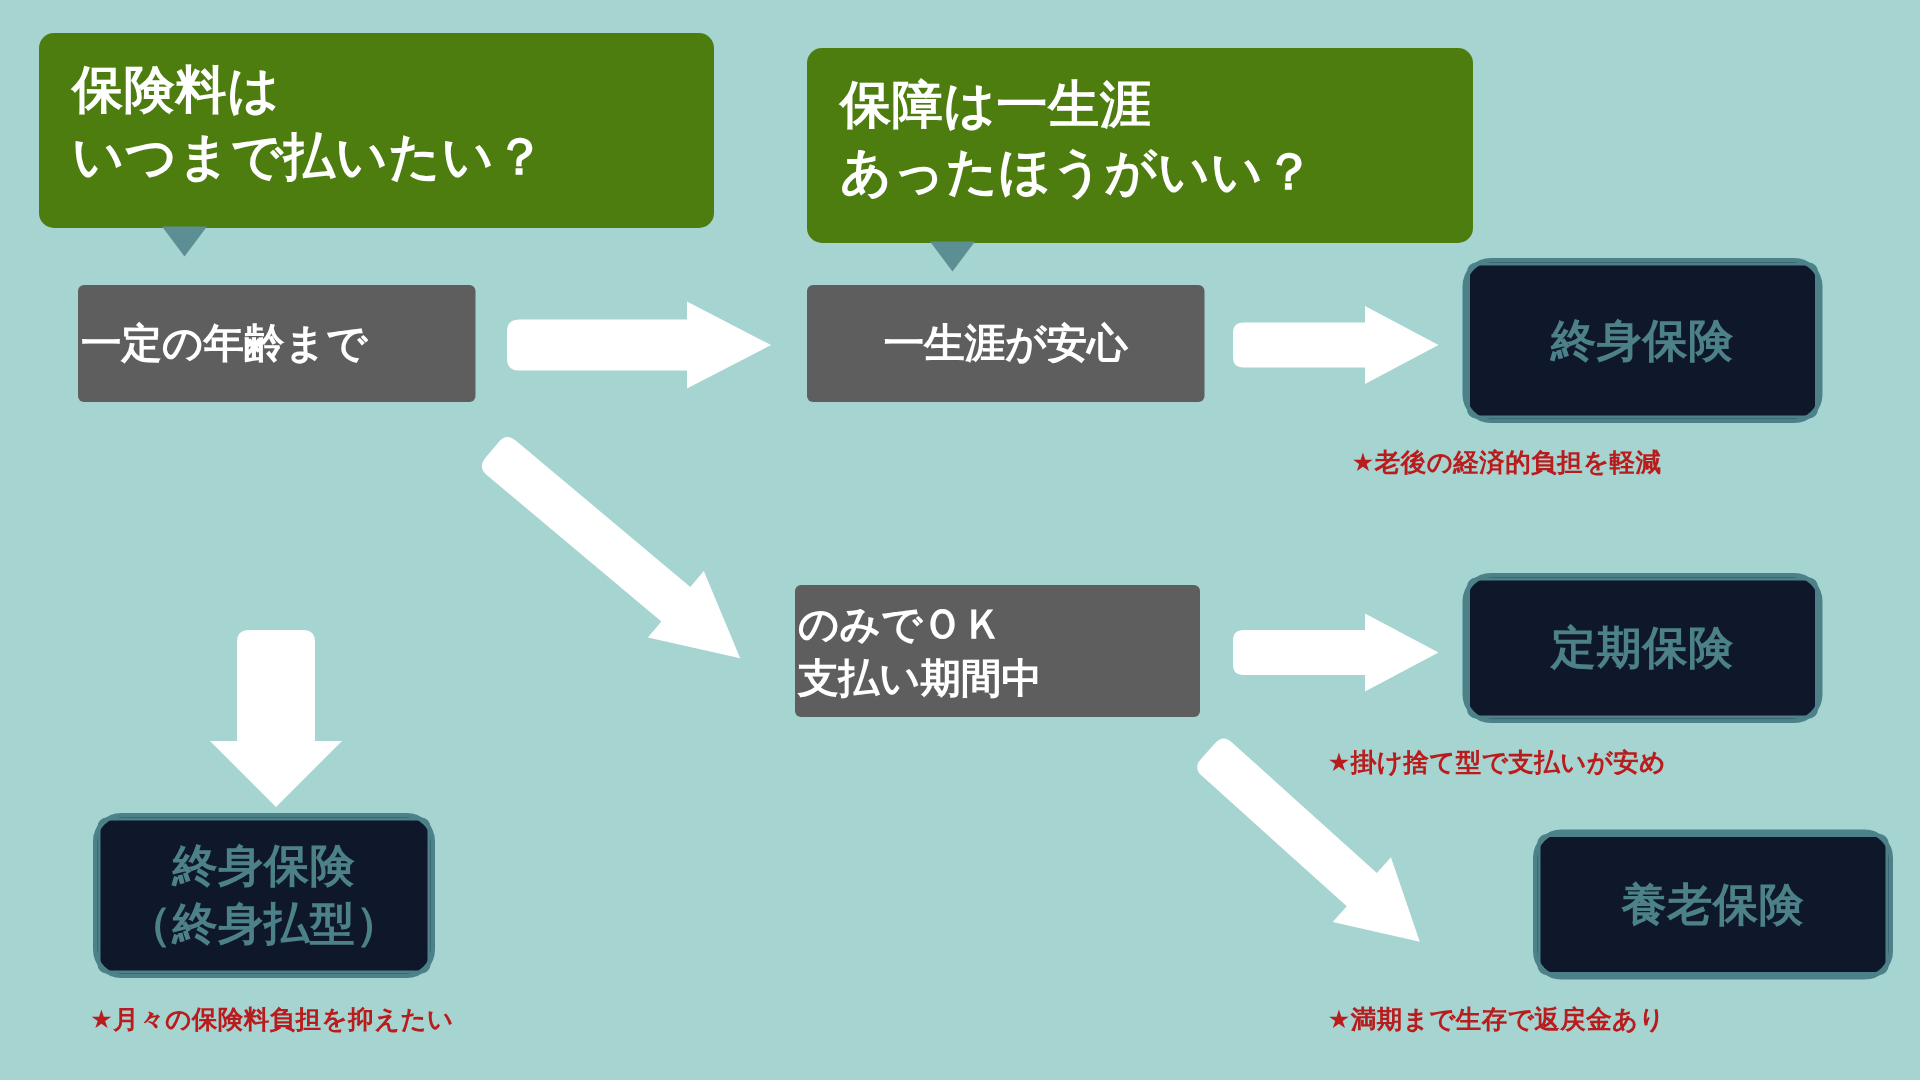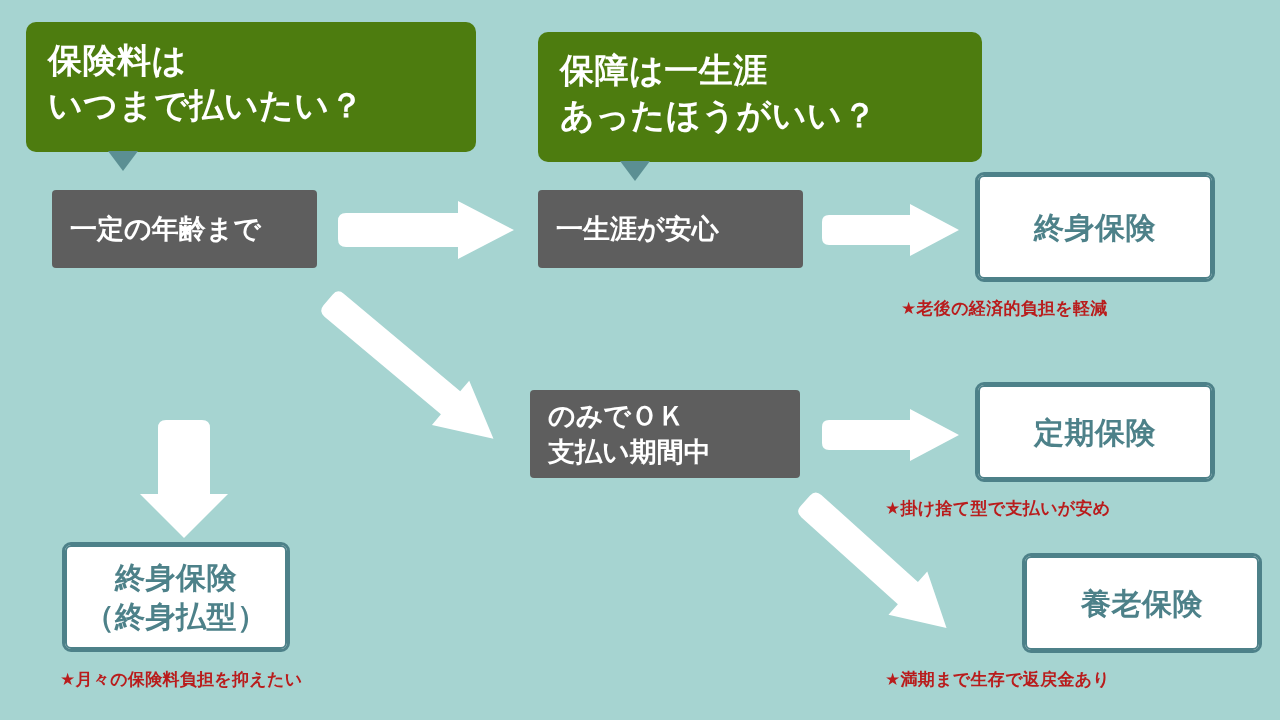"一定の年齢まで" .choice { padding: 0 18px -> 0 2px }
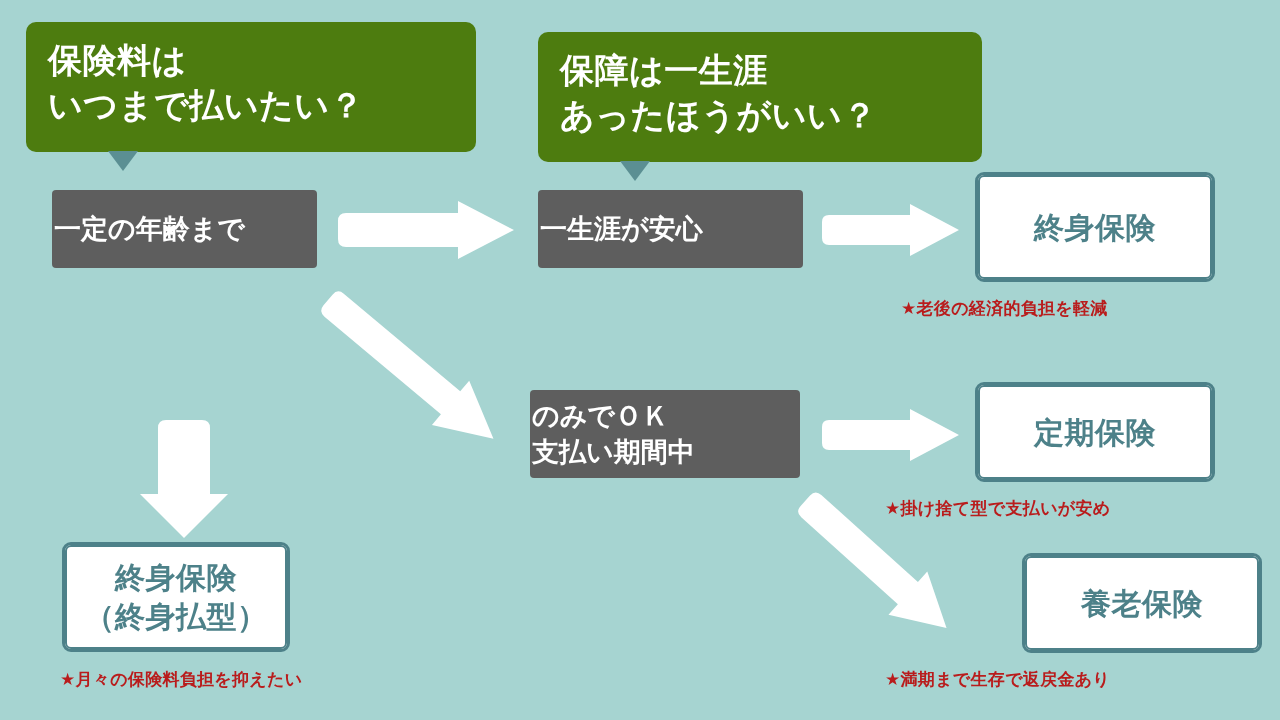"一生涯が安心" div.choice { justify-content: none -> center }
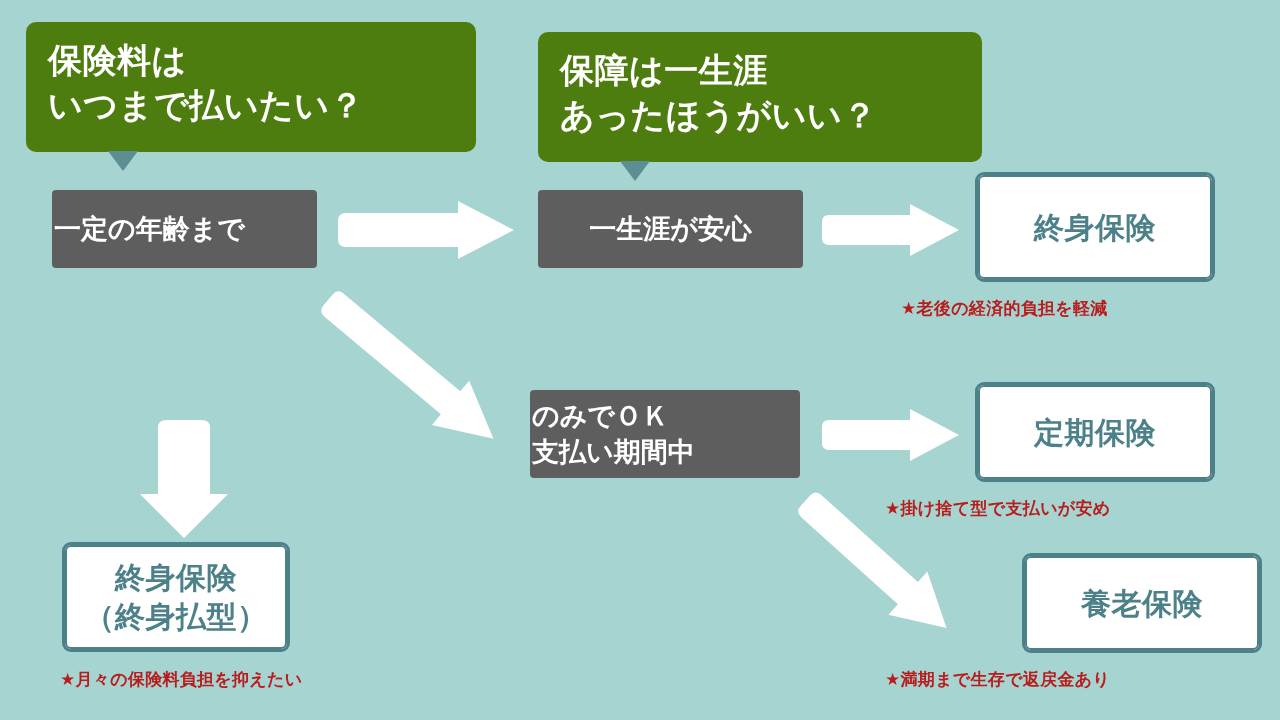"終身保険" .result { background: #ffffff -> #0f172a; border-radius: 9px -> 19px }
